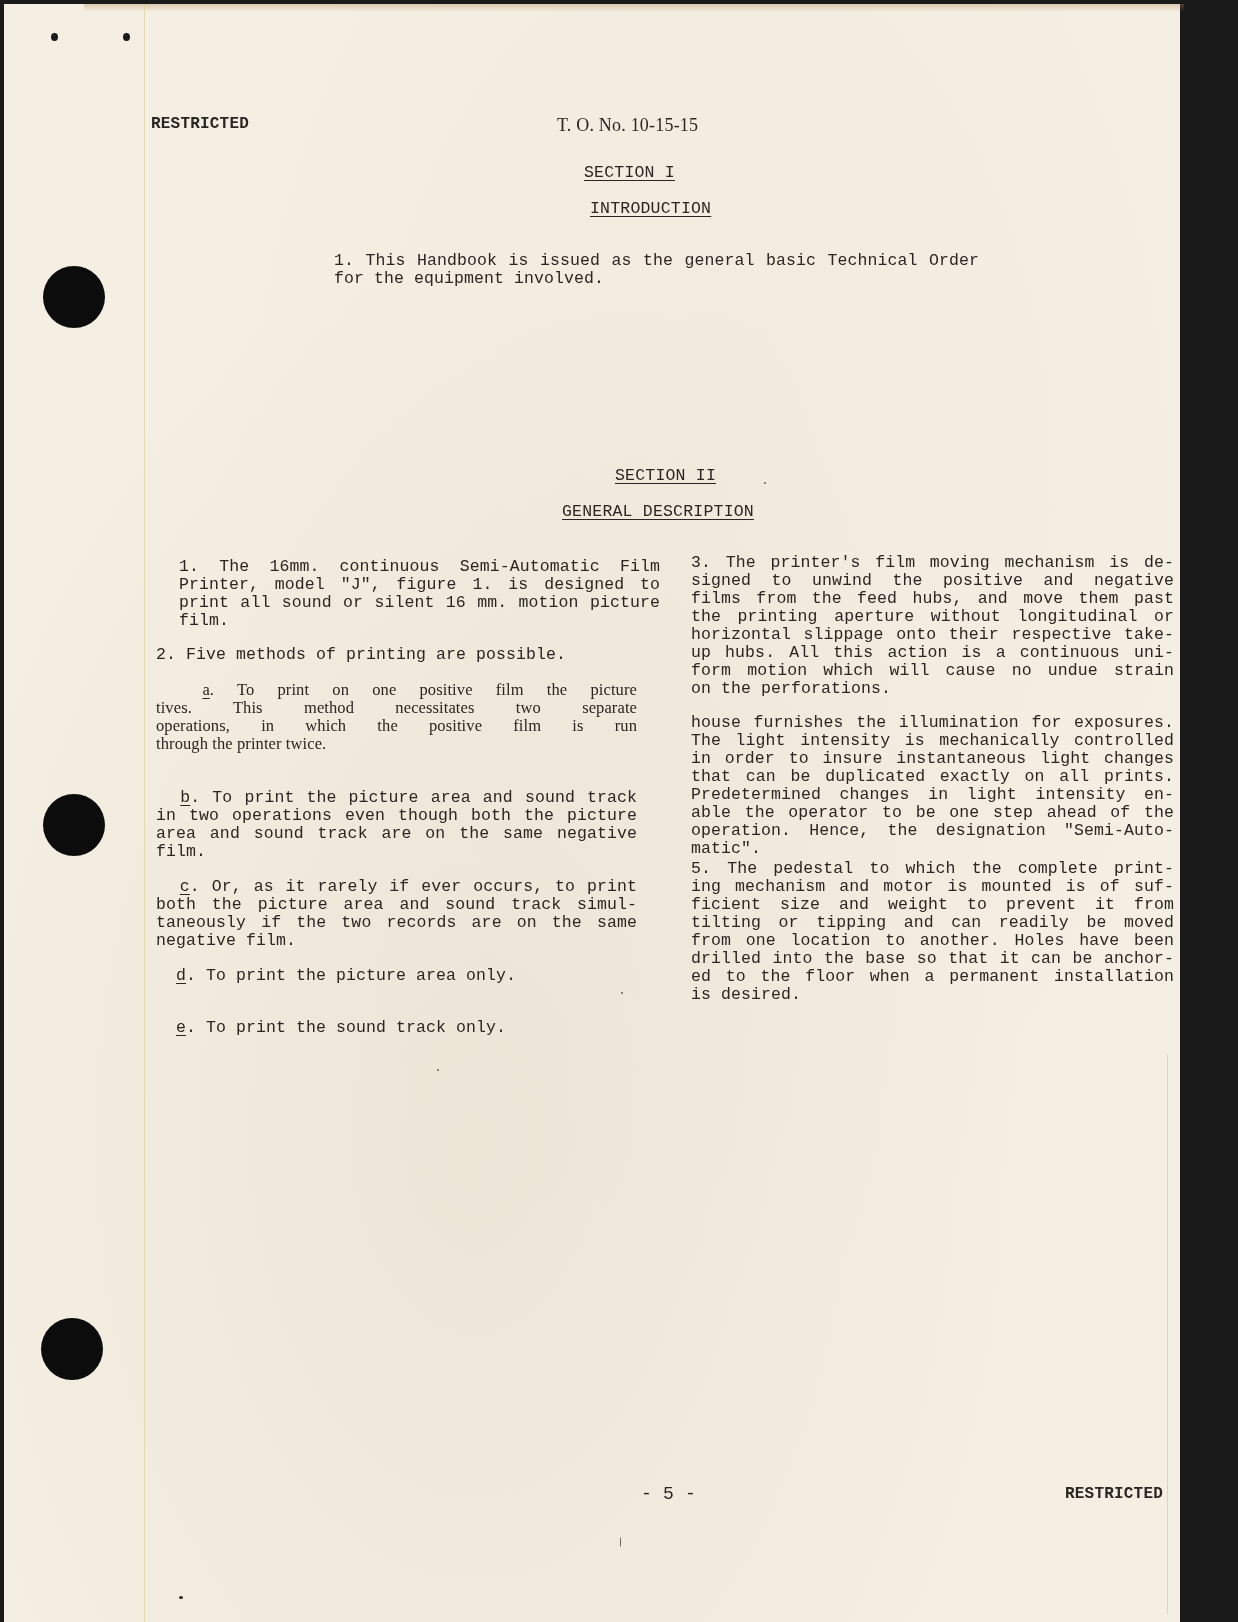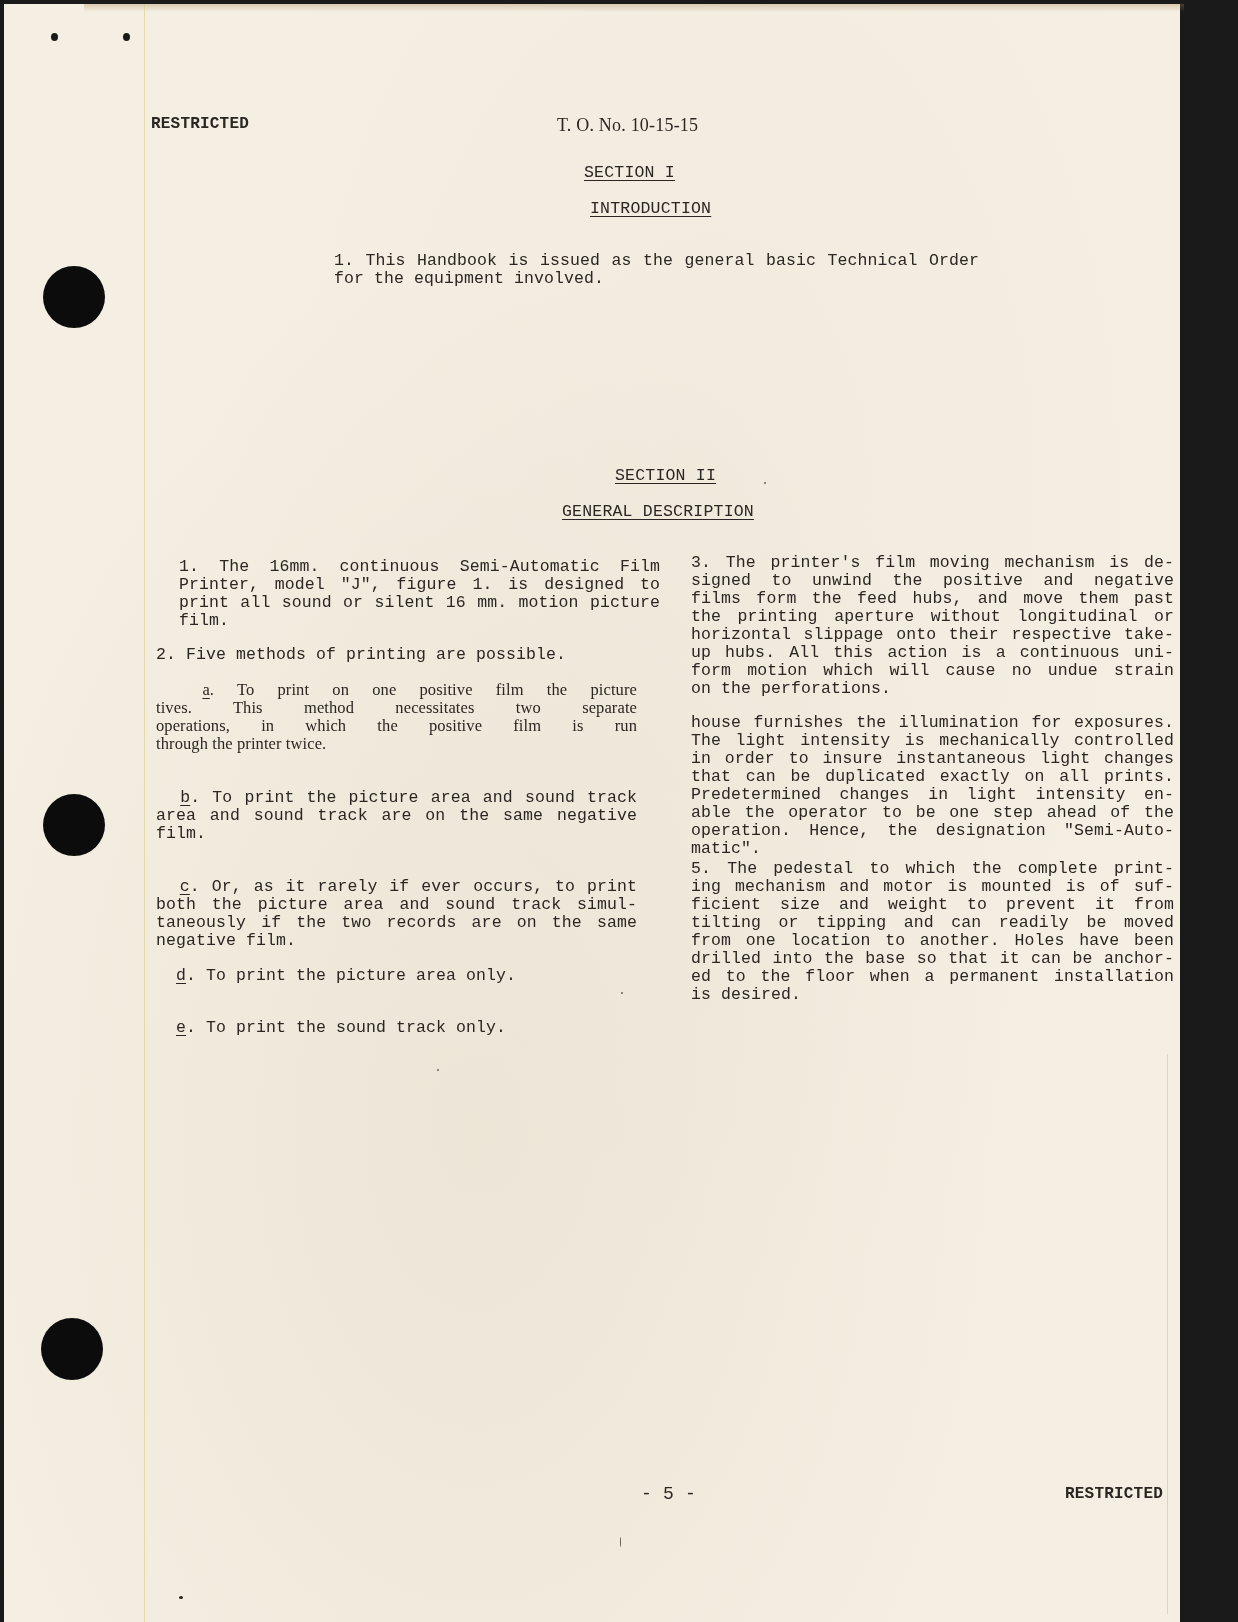"films form the feed hubs," span.line { text: form -> from }
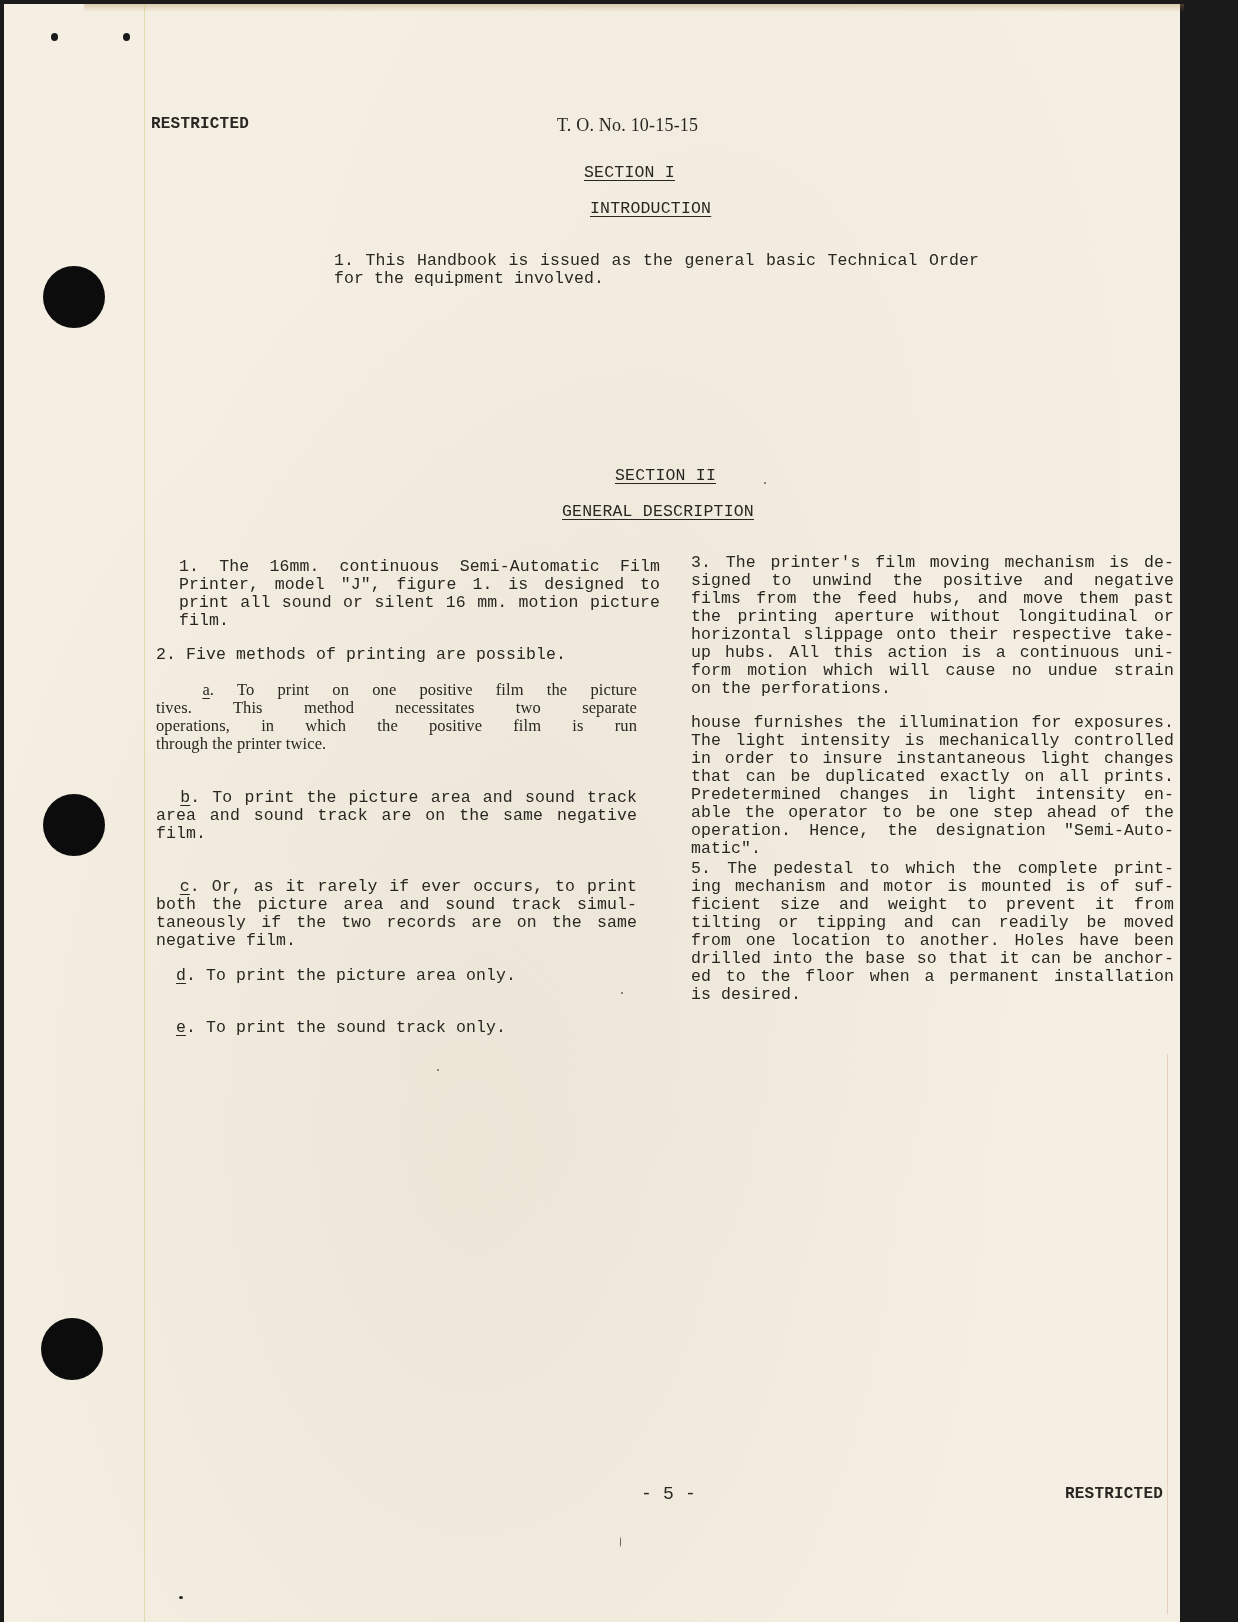"in two operations even though" span.line { html: none -> <span>in two operations even though both the picture</span> }
